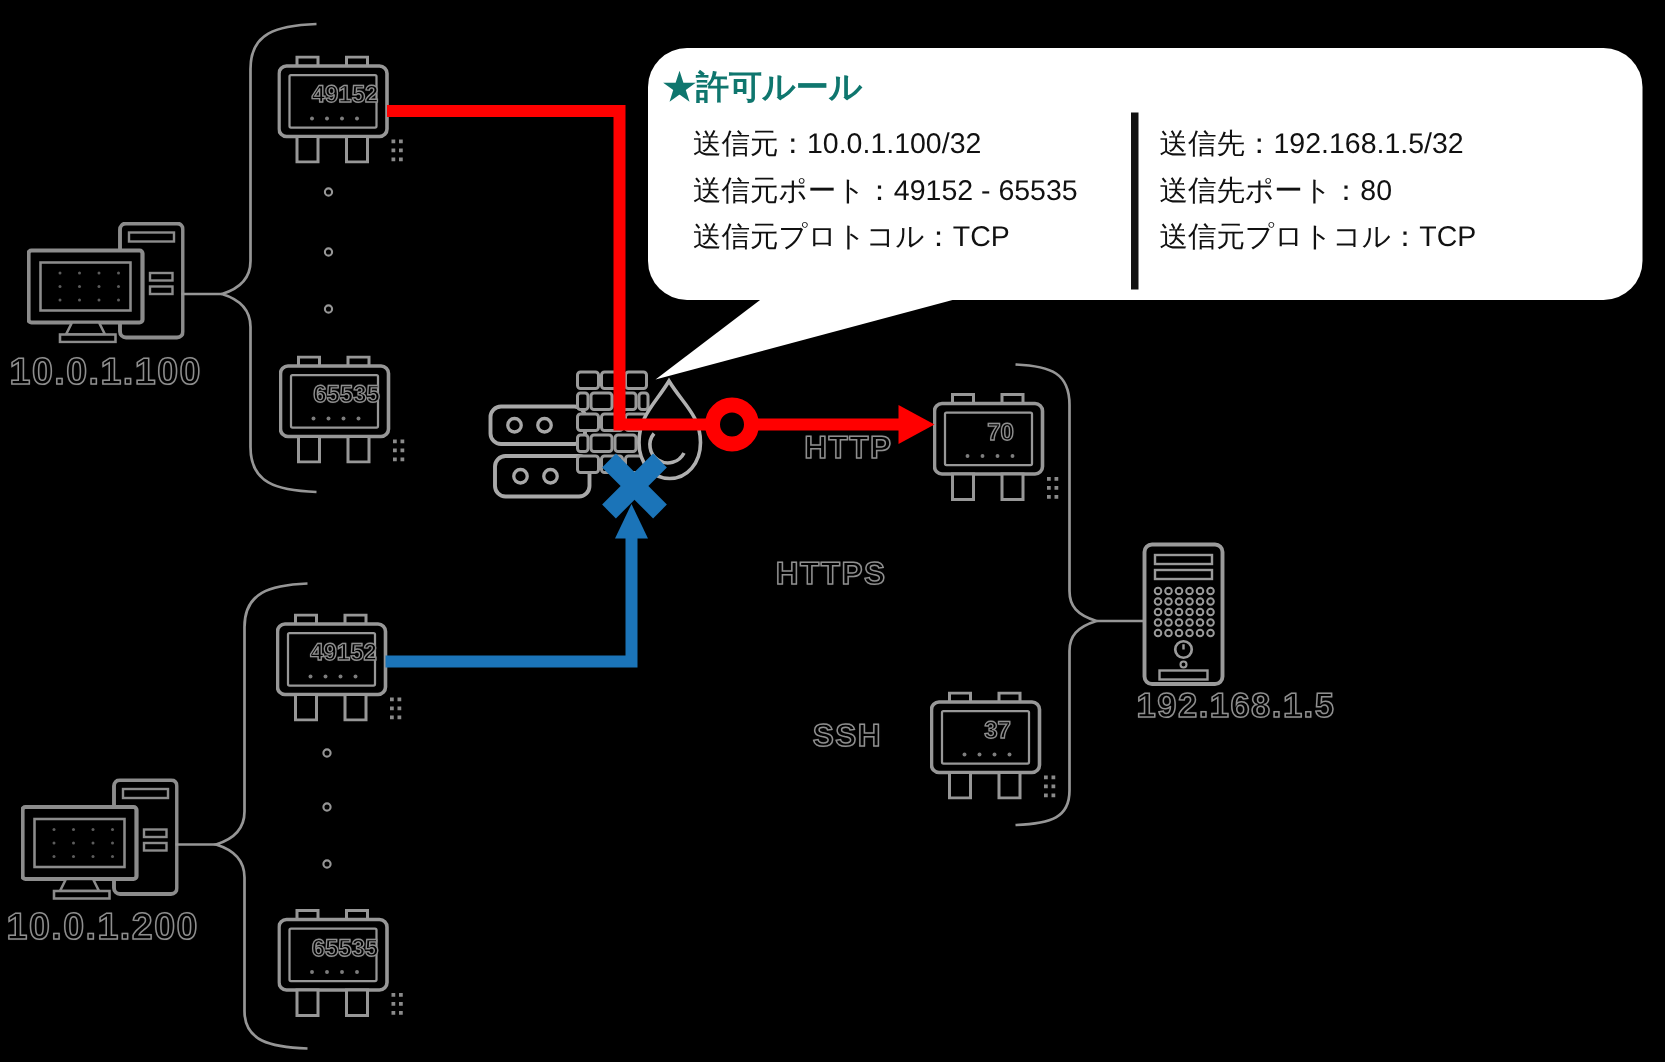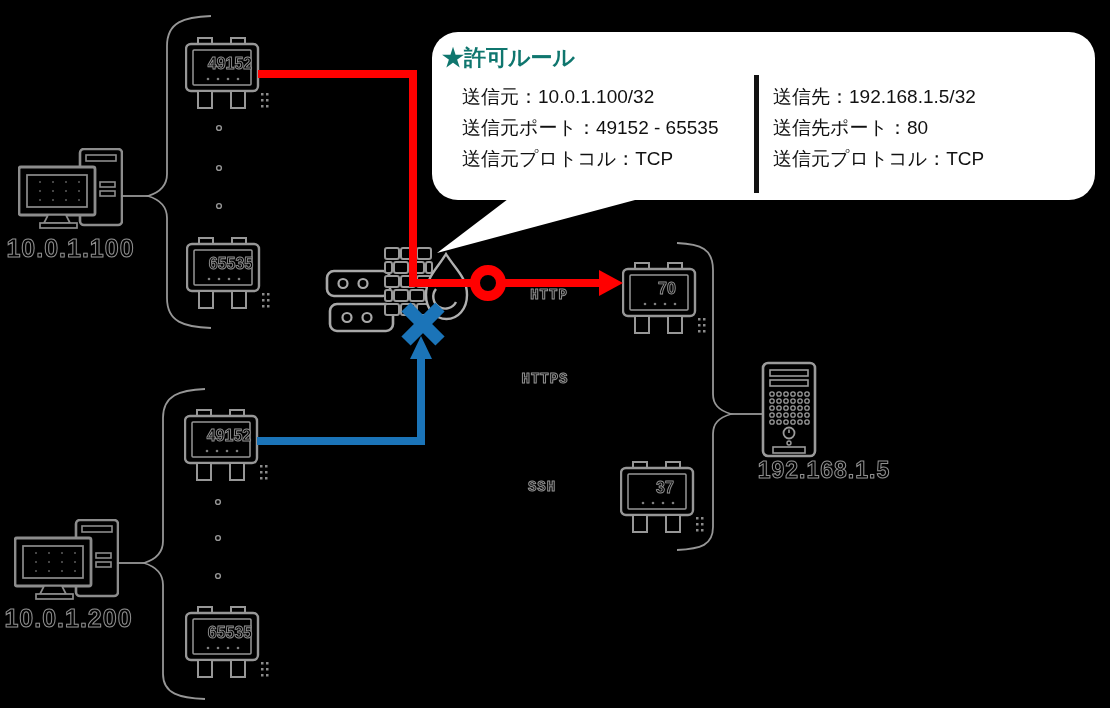"HTTP" .svc-label { font-family: Liberation Mono, monospace -> none; font-size: 14px -> 21px; text-align: center -> right }
